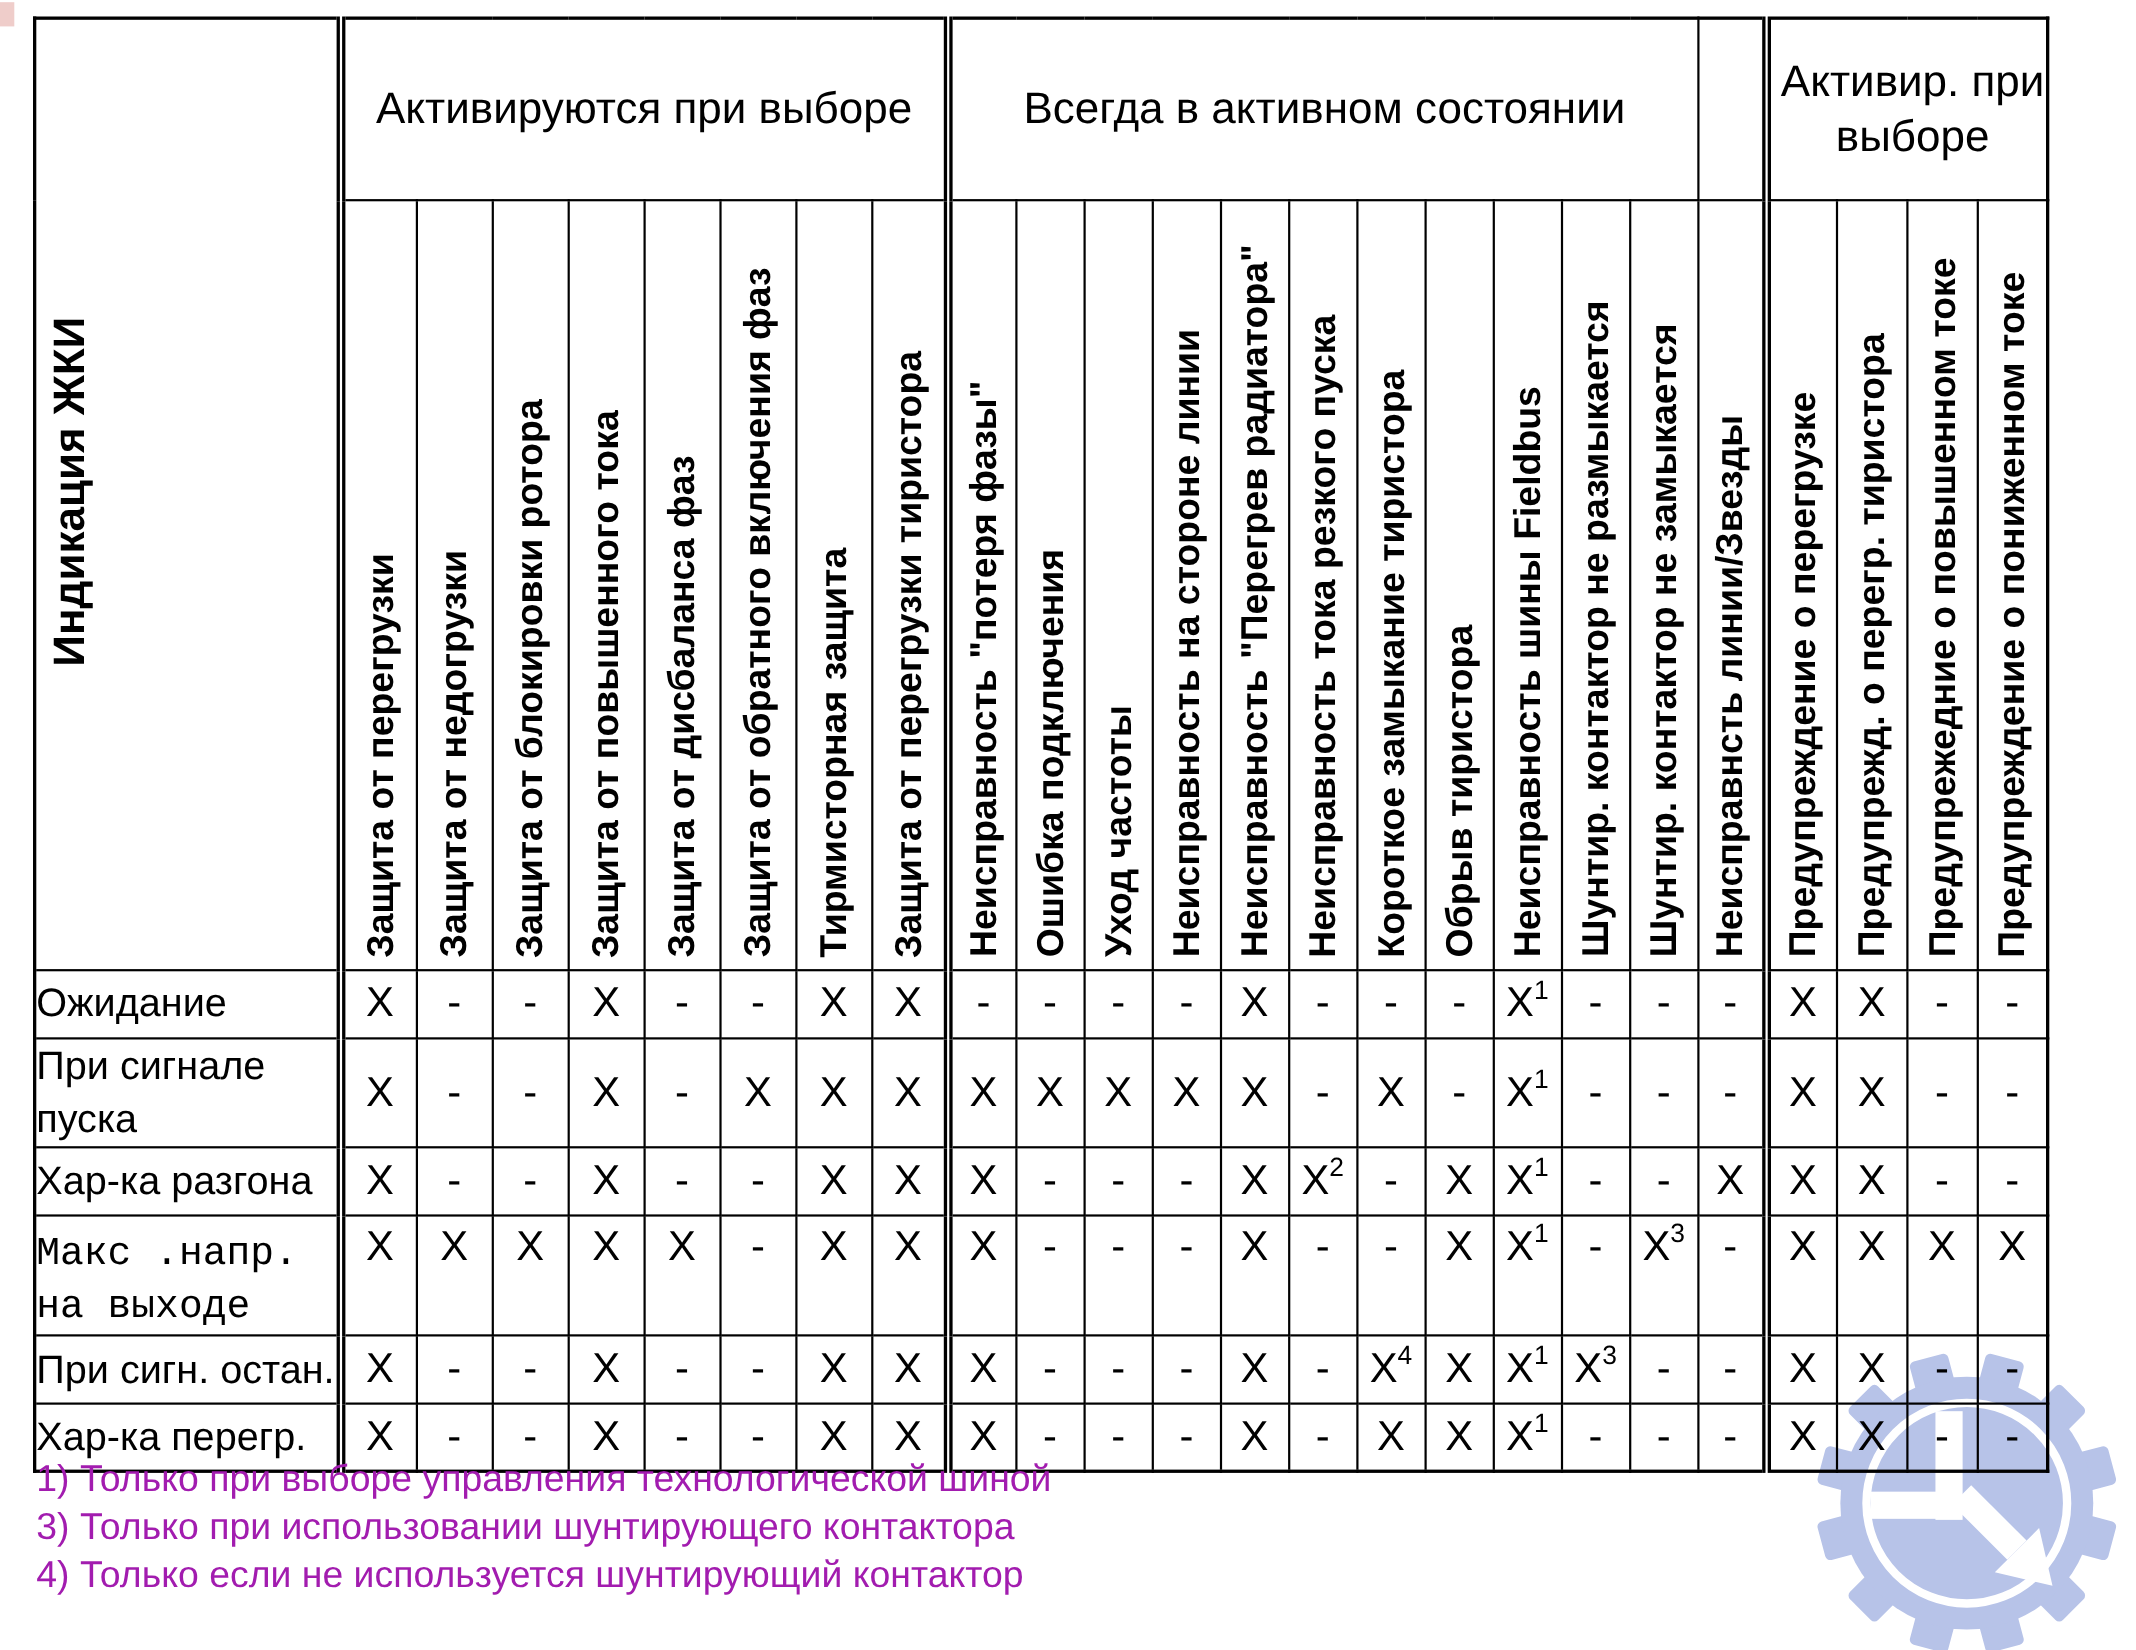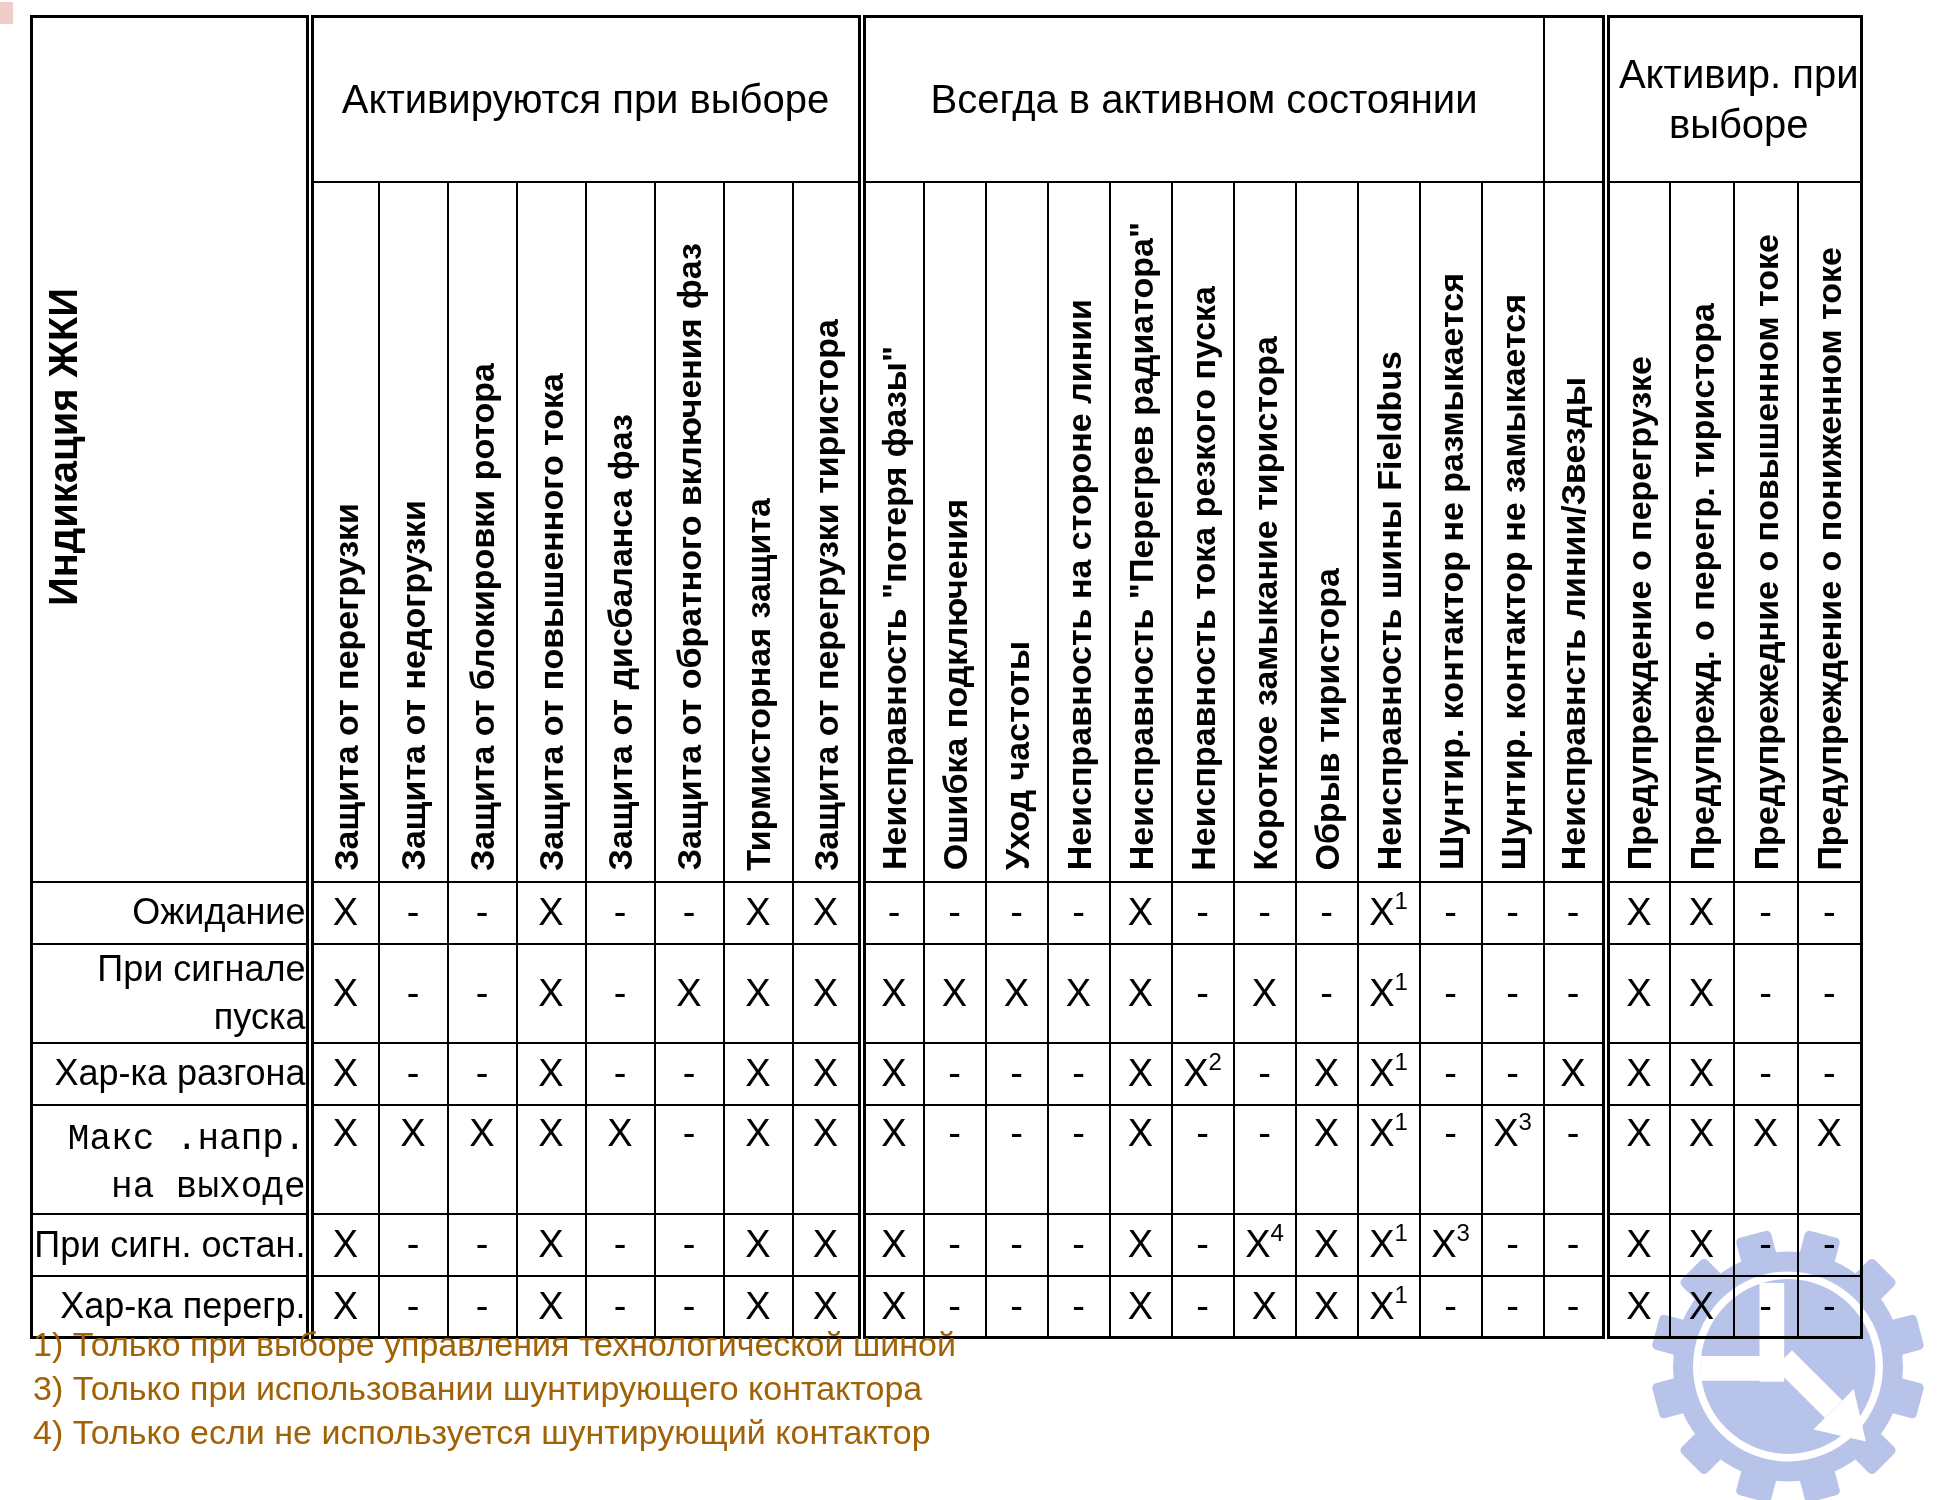"Ожидание" td.rlabel { text-align: right -> left }
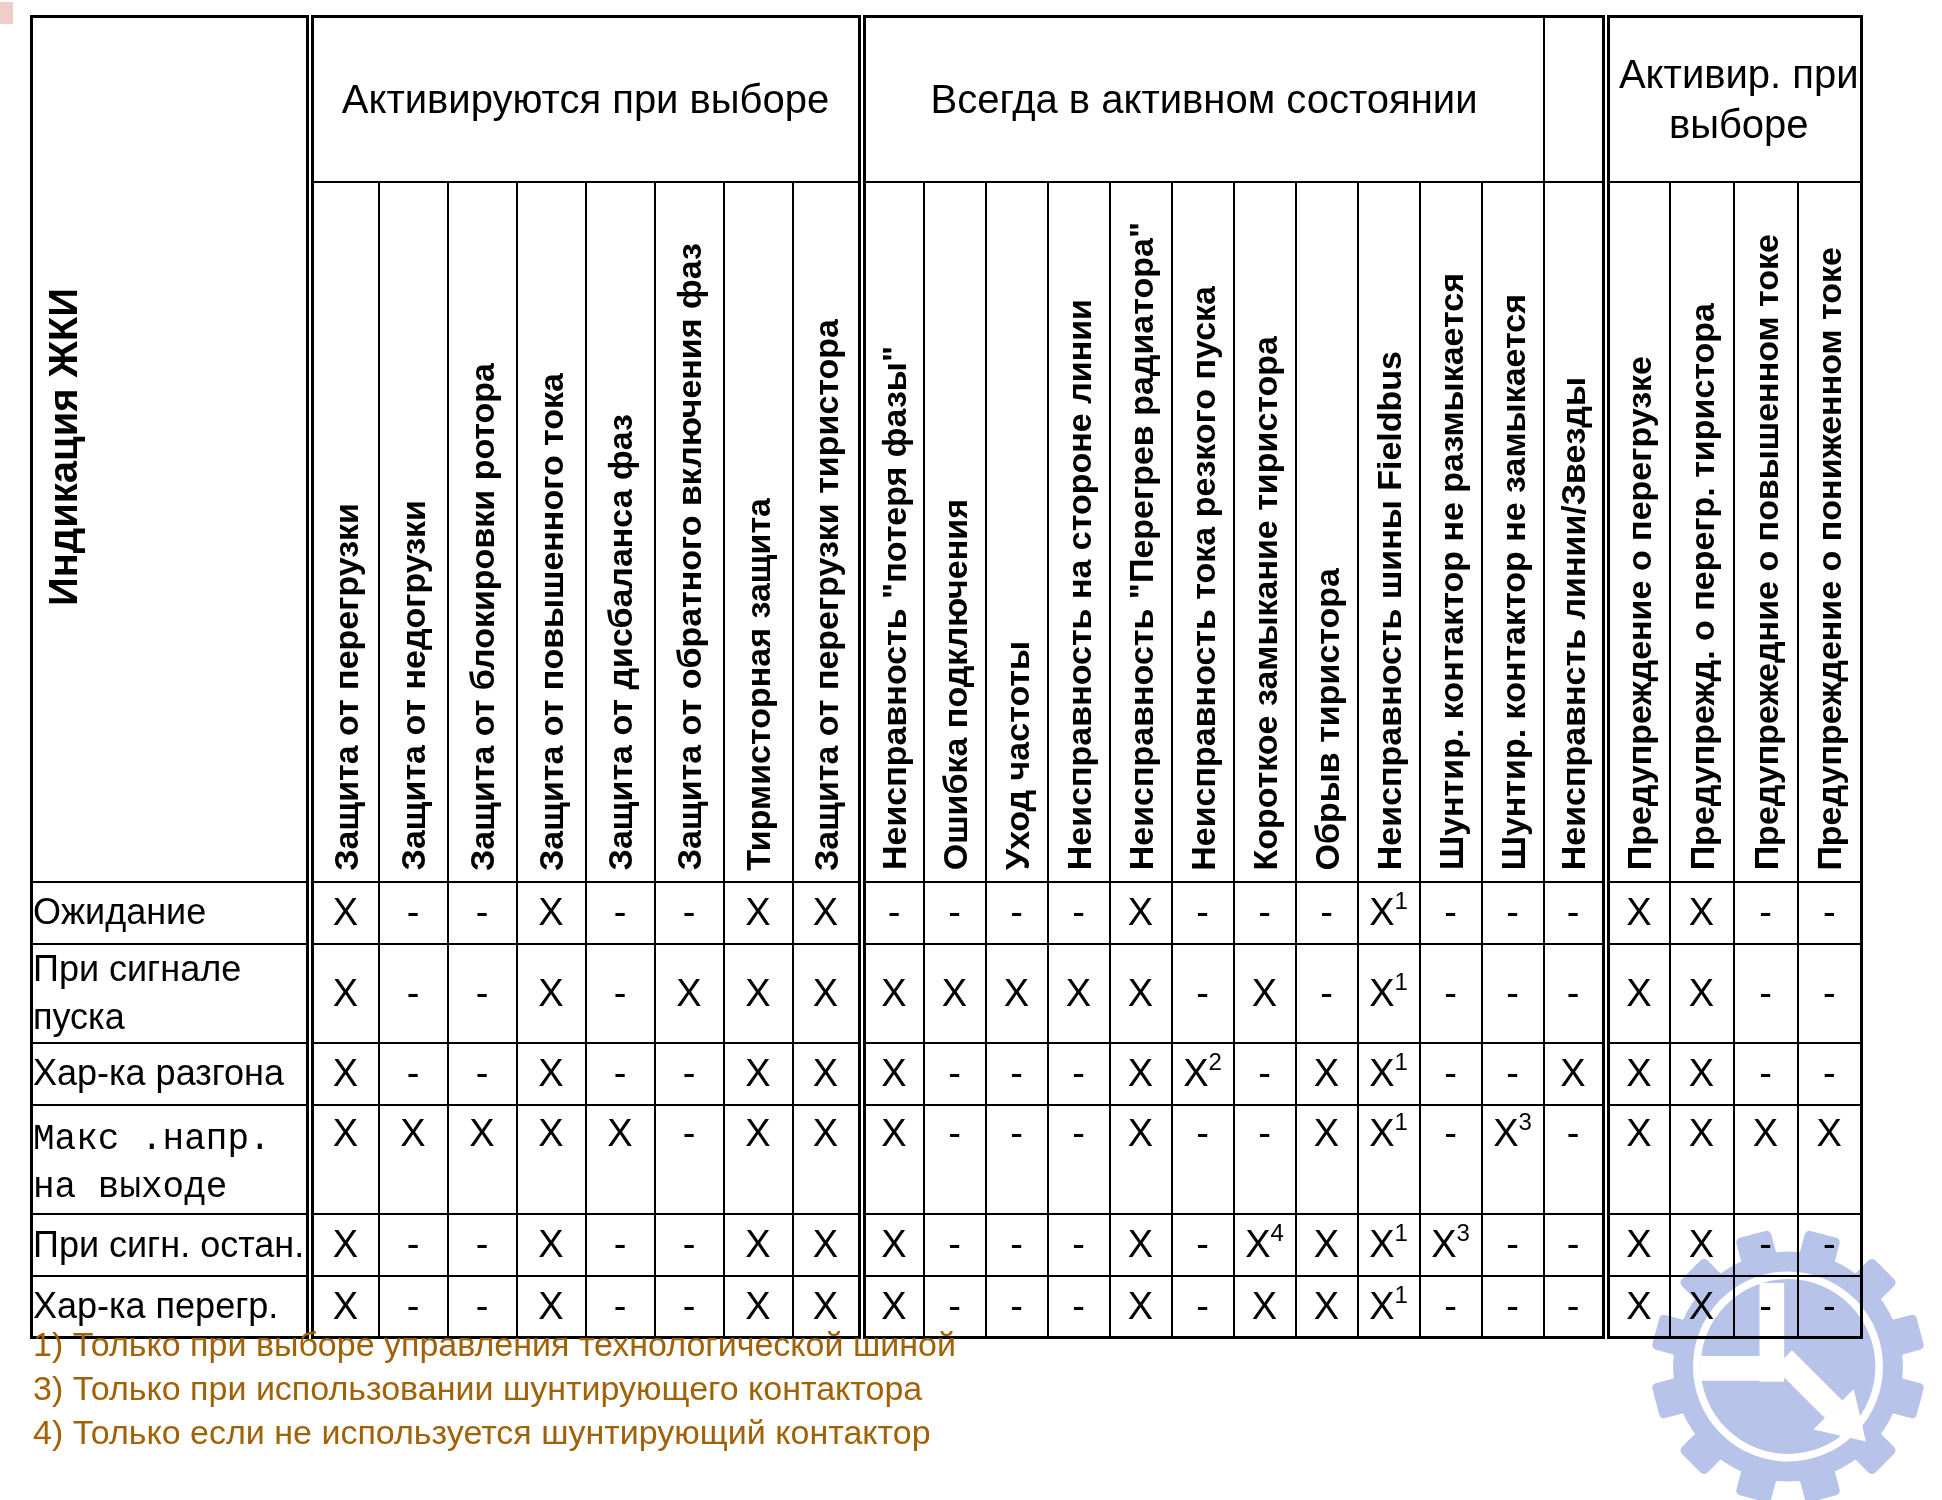"1) Только при выборе управления" .footnotes { color: #a16207 -> #a21caf }
